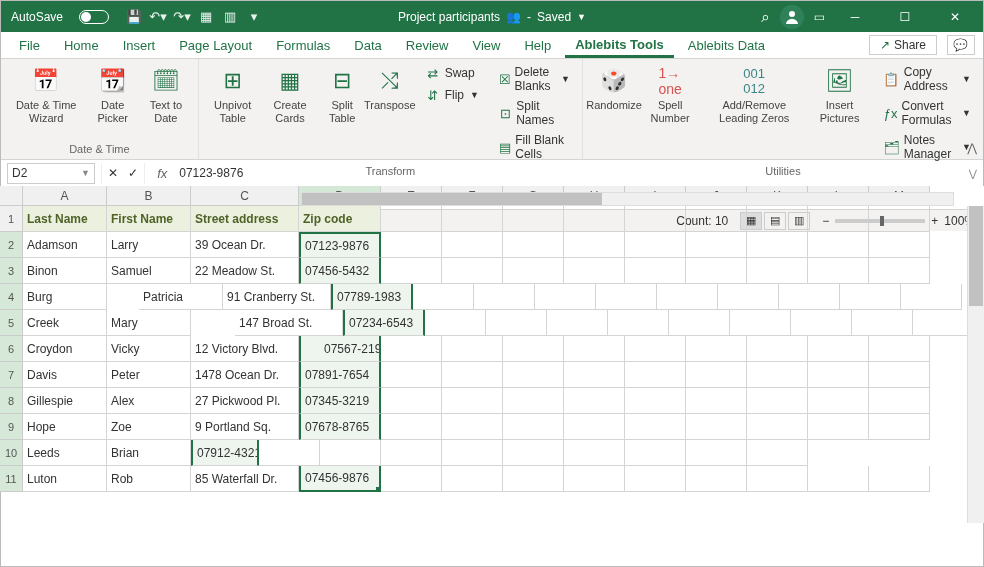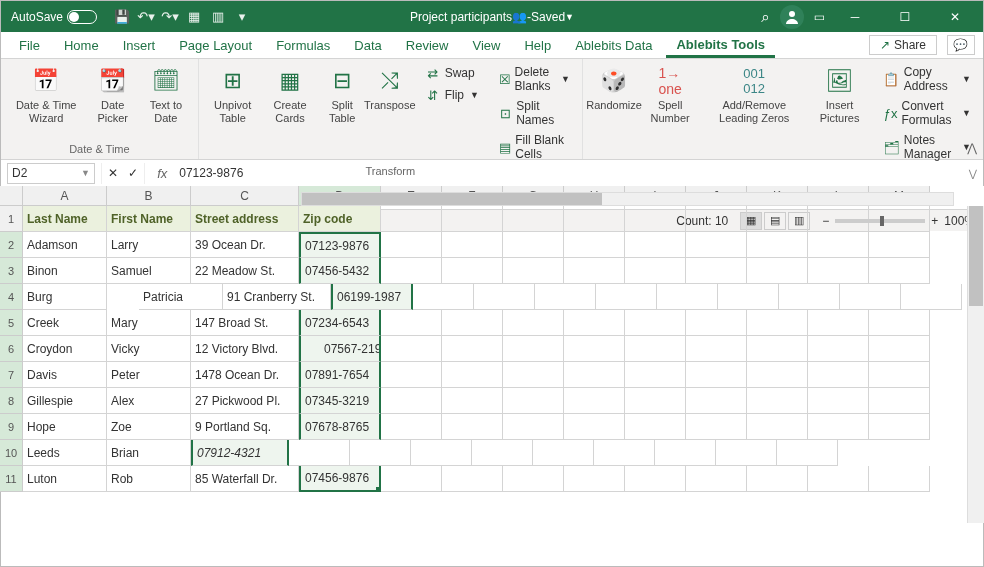"AutoSave" .autosave { gap: 4px -> 16px }
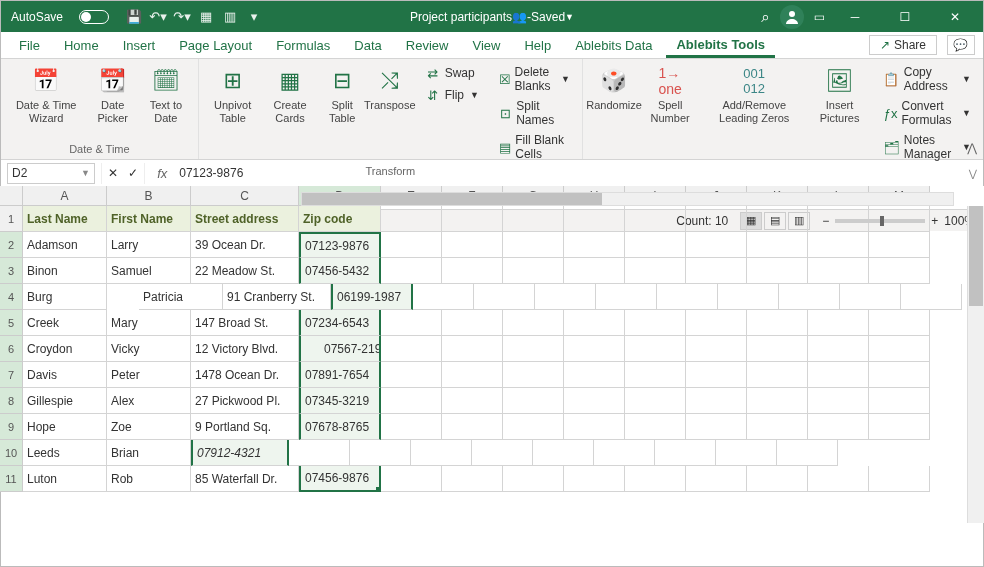"Project participants" .title-center { gap: none -> 6px }
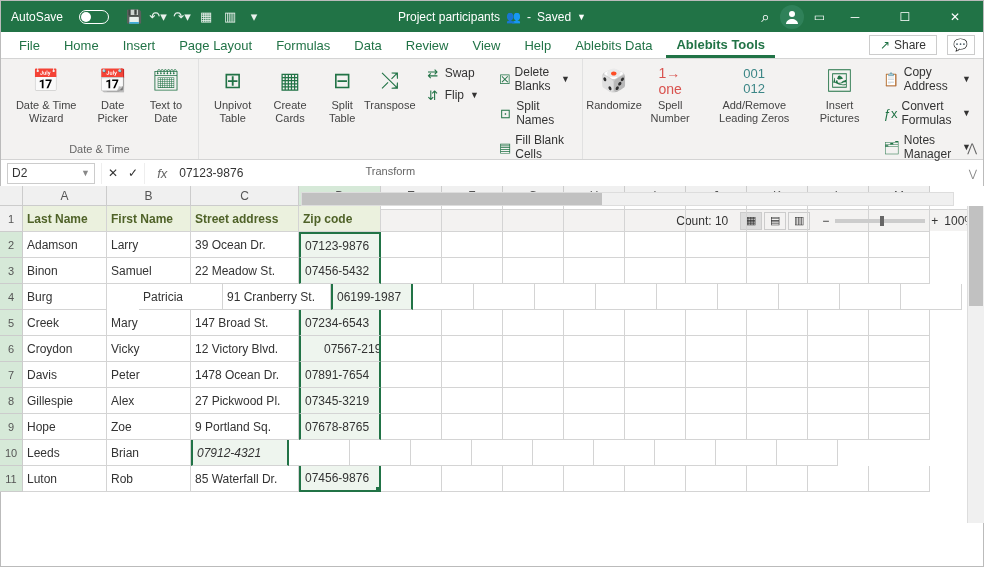"Ablebits Data" div.tab { order: before "Ablebits Tools" -> after "Ablebits Tools" }
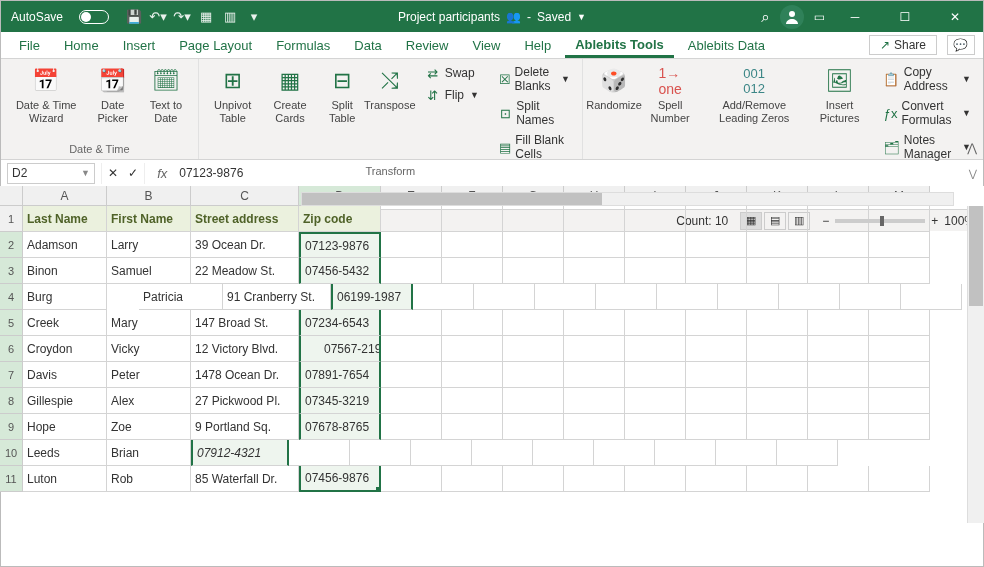"Utilities" div.group-label { html: none -> <div>Utilities</div> }
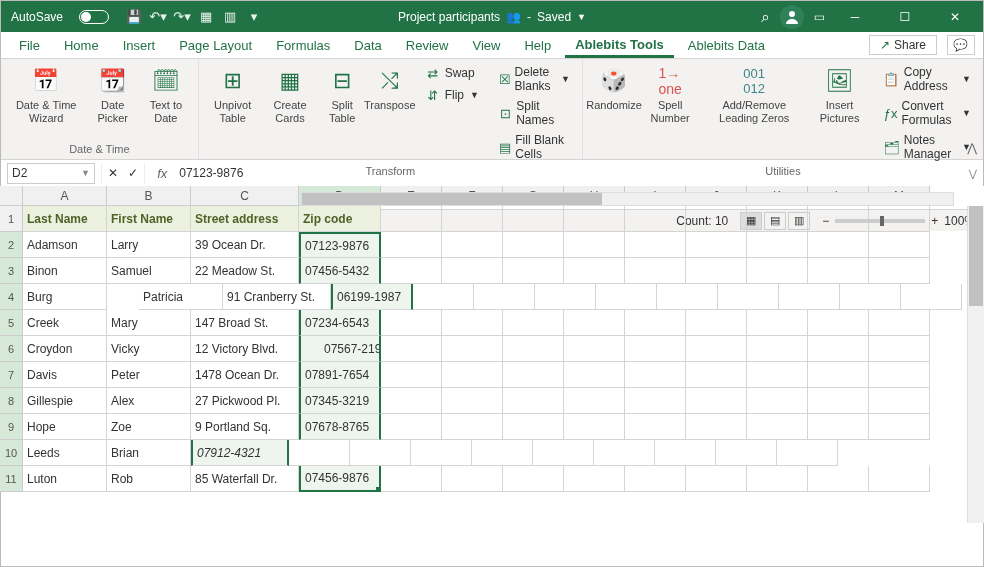"06199-1987" div.cell { text: 06199-1987 -> 07789-1983 }
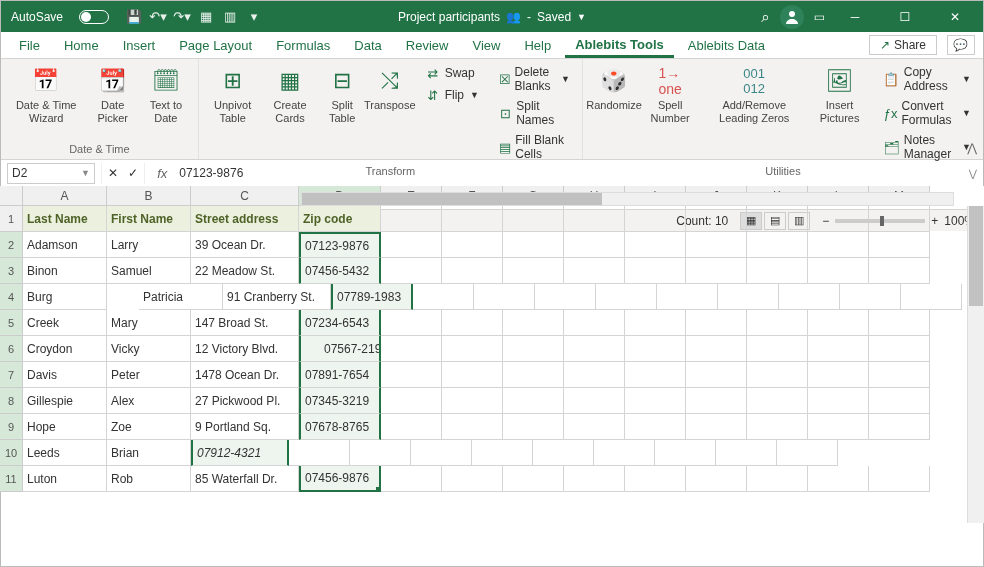"147 Broad St." div.cell { margin-left: none -> 44px }
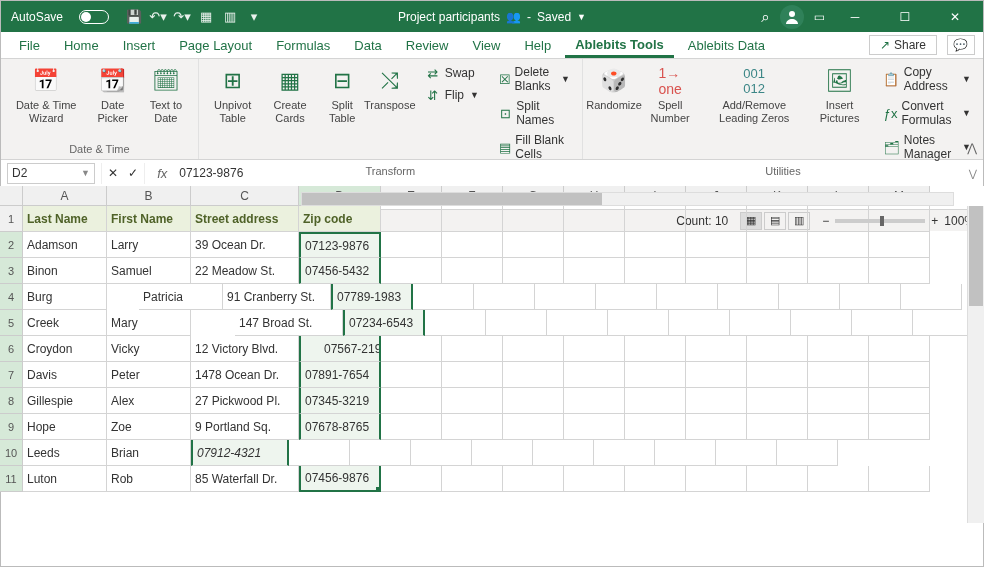"07912-4321" div.cell { font-style: italic -> none; width: 98px -> 68px }
